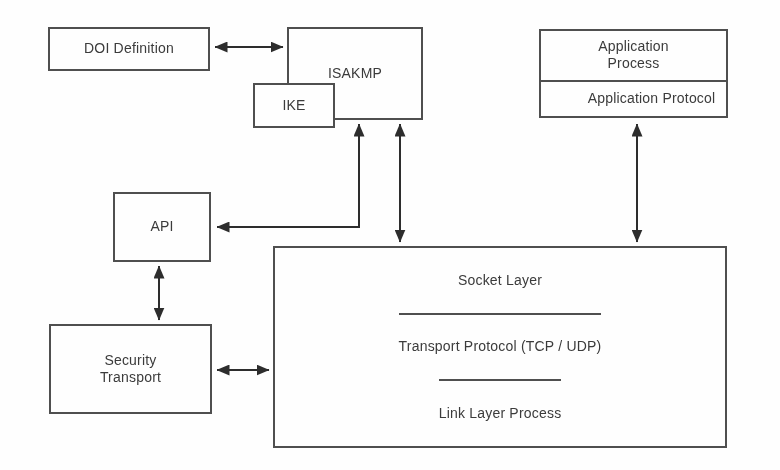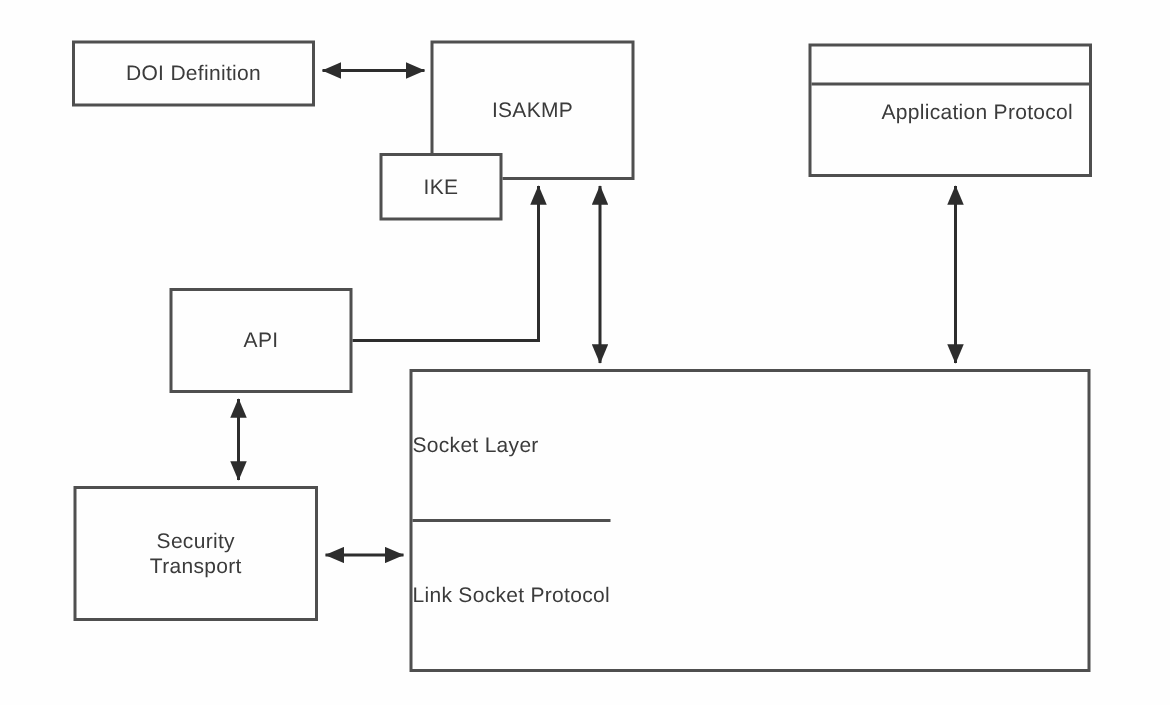"Application" div.app-row { html: none -> <div> <span>Application Process</span> </div> }
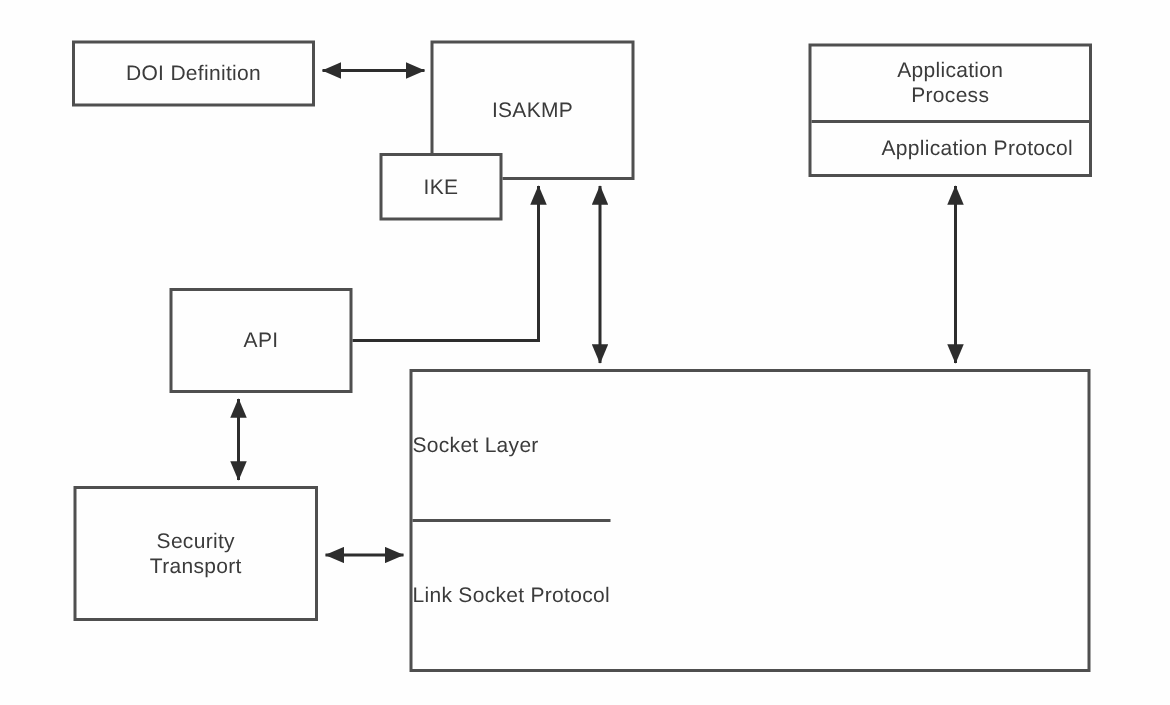"IKE" .box-ike { top: 102px -> 83px }
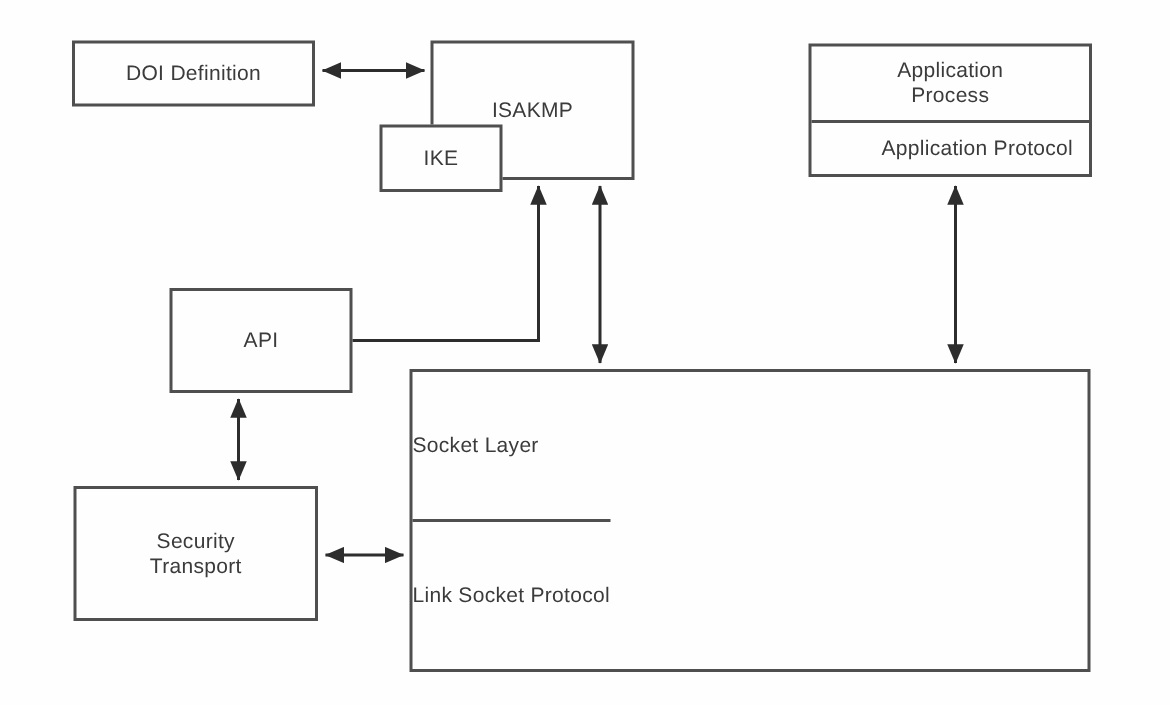"API" .box-api { width: 122px -> 98px }
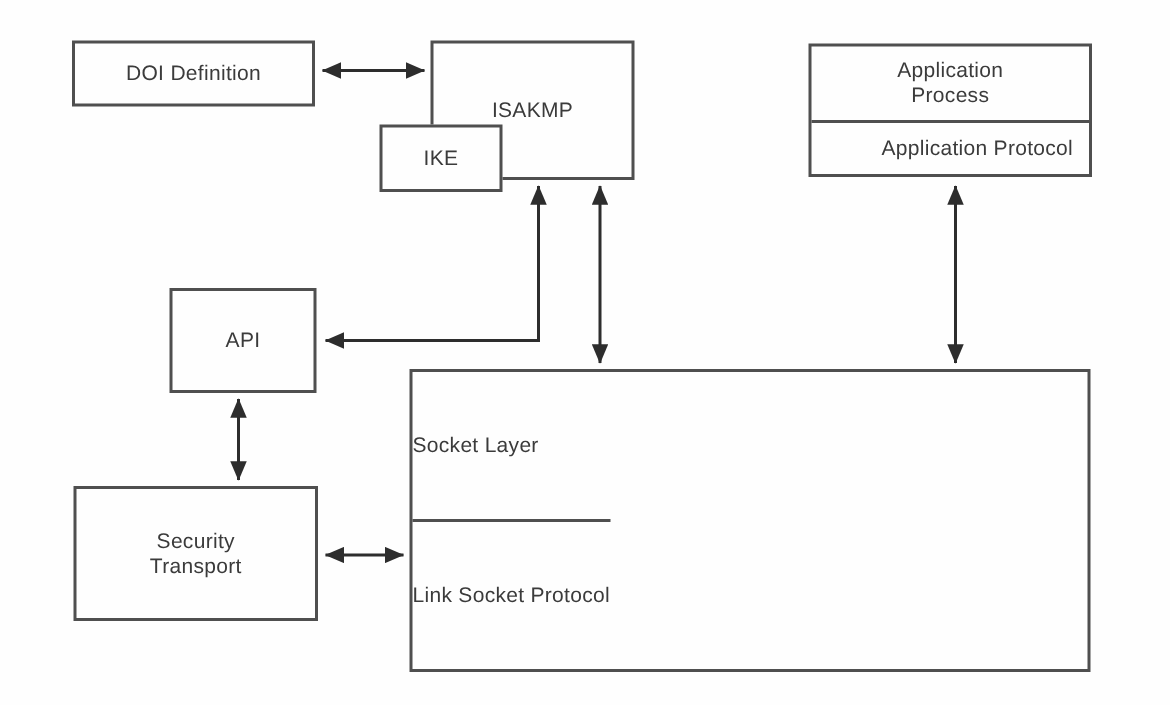"Socket Layer" .box-stack { align-items: flex-start -> center }
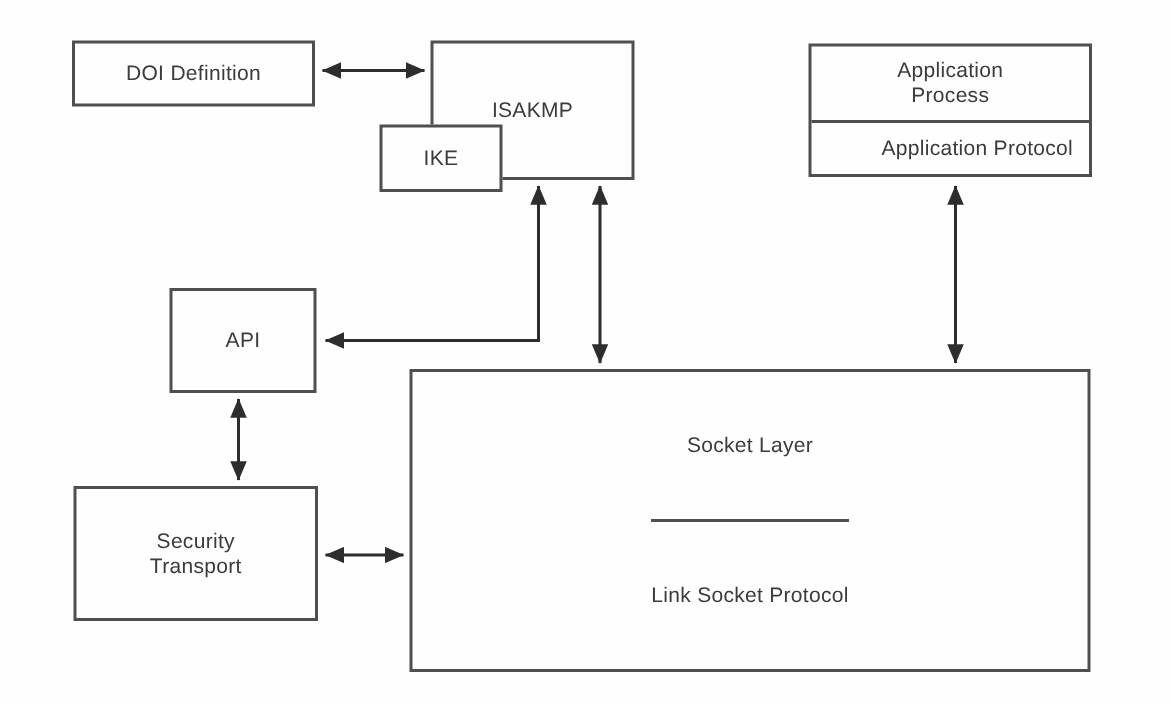"Transport Protocol (TCP / UDP)" div.stack-row { html: none -> <div> <span>Transport Protocol (TCP / UDP)</span> </div> }
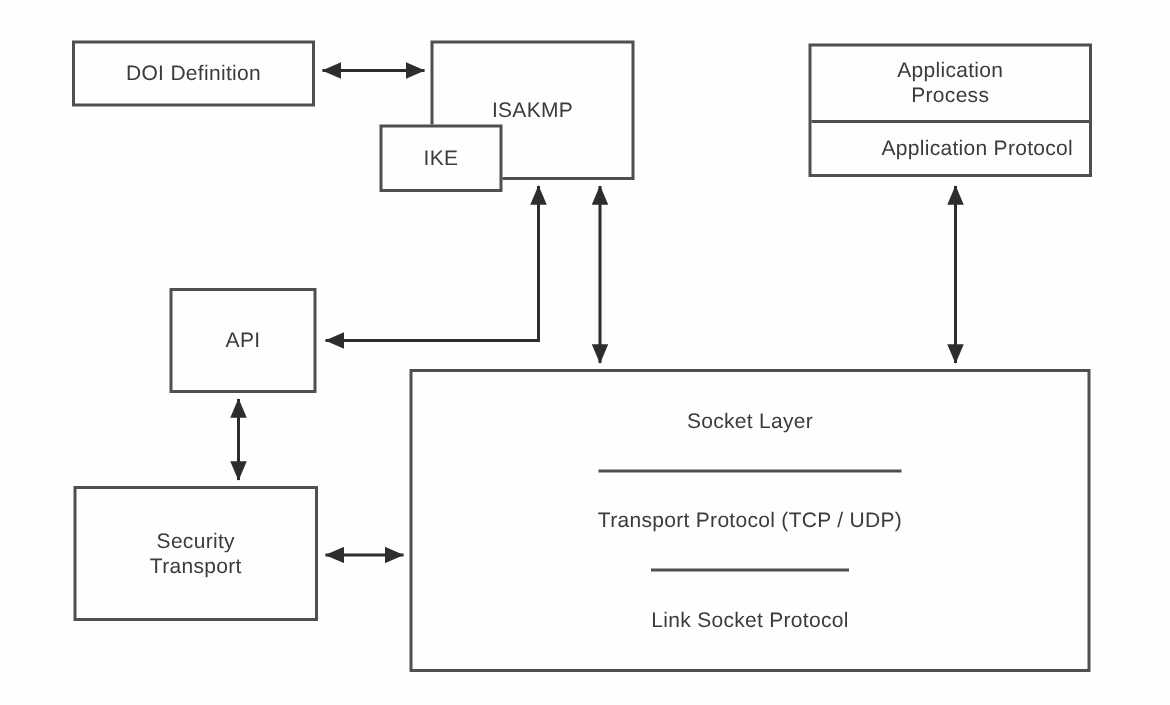"Link Socket Protocol" span.lbl { text: Socket Protocol -> Layer Process }
